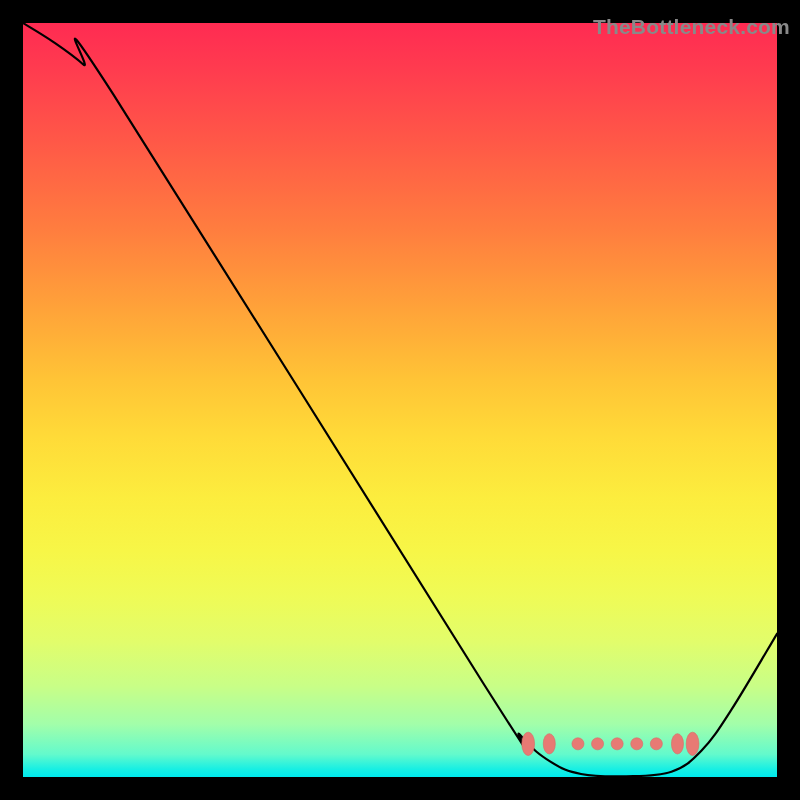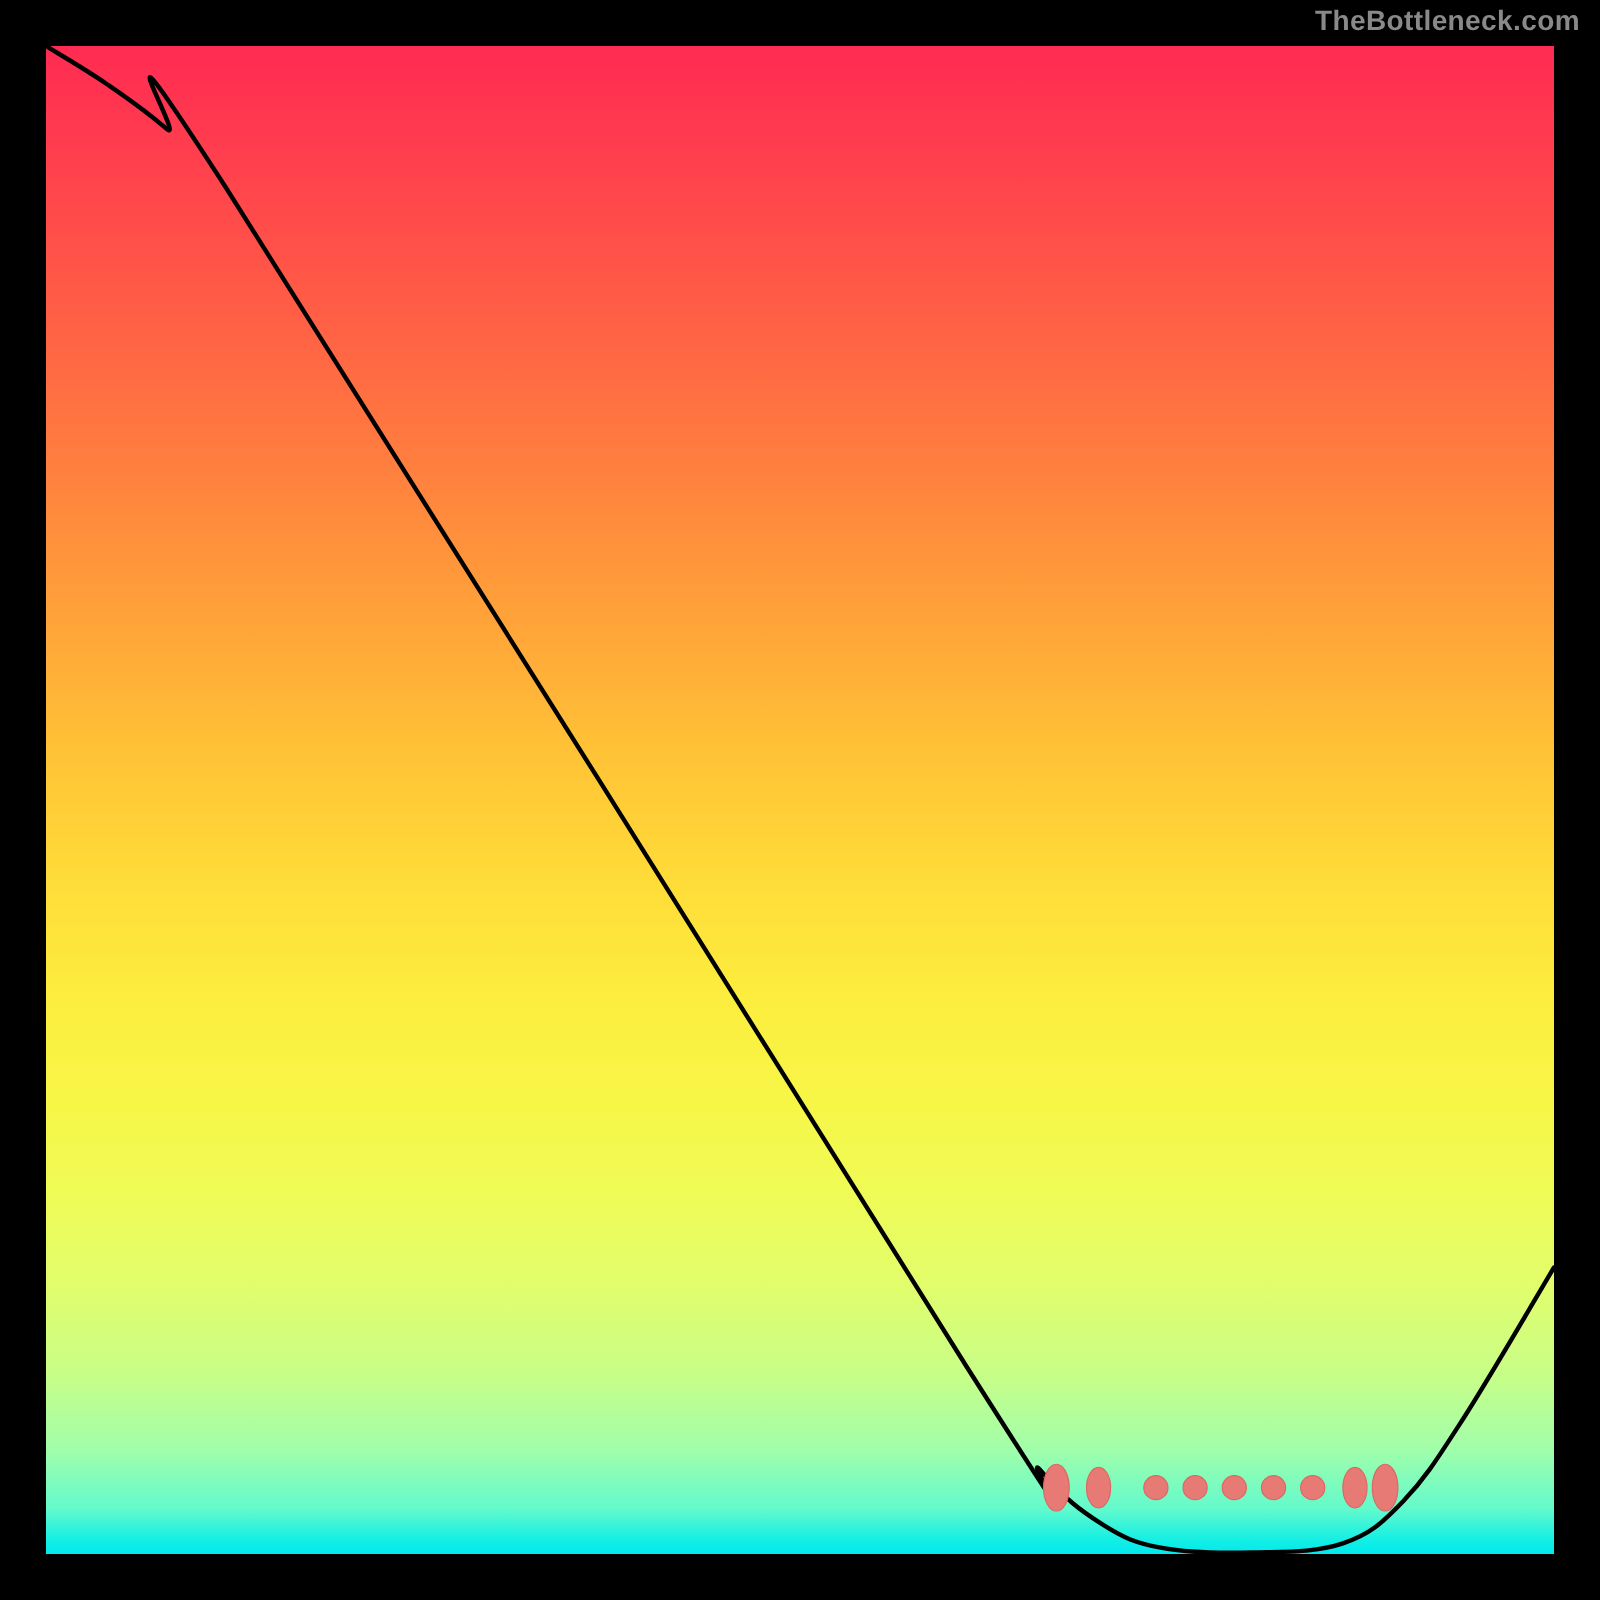"TheBottleneck.com" .watermark { font-size: 14px -> 21px; top: 2px -> 15px }
